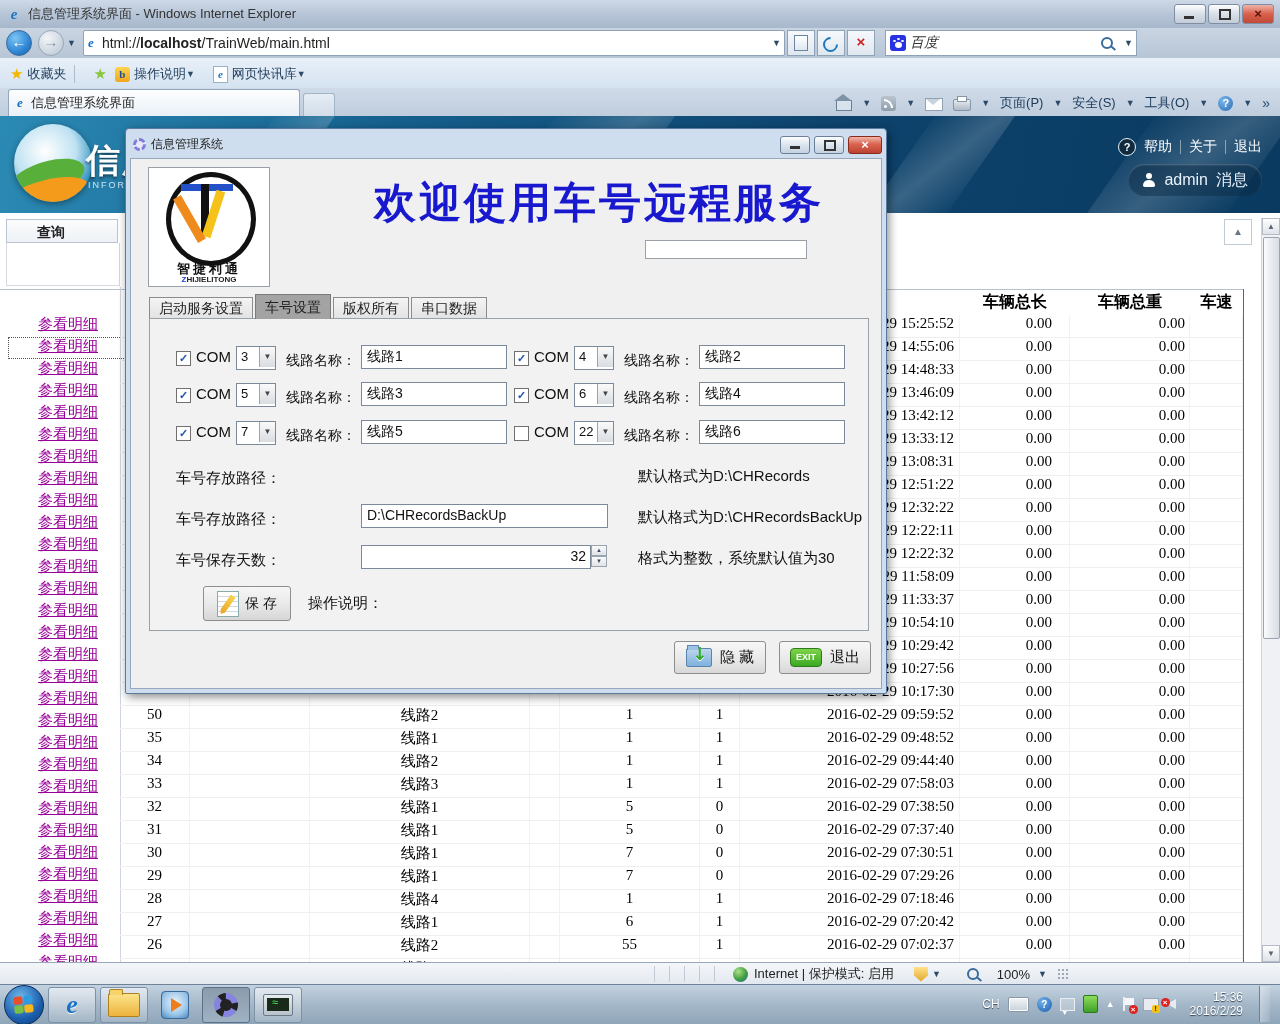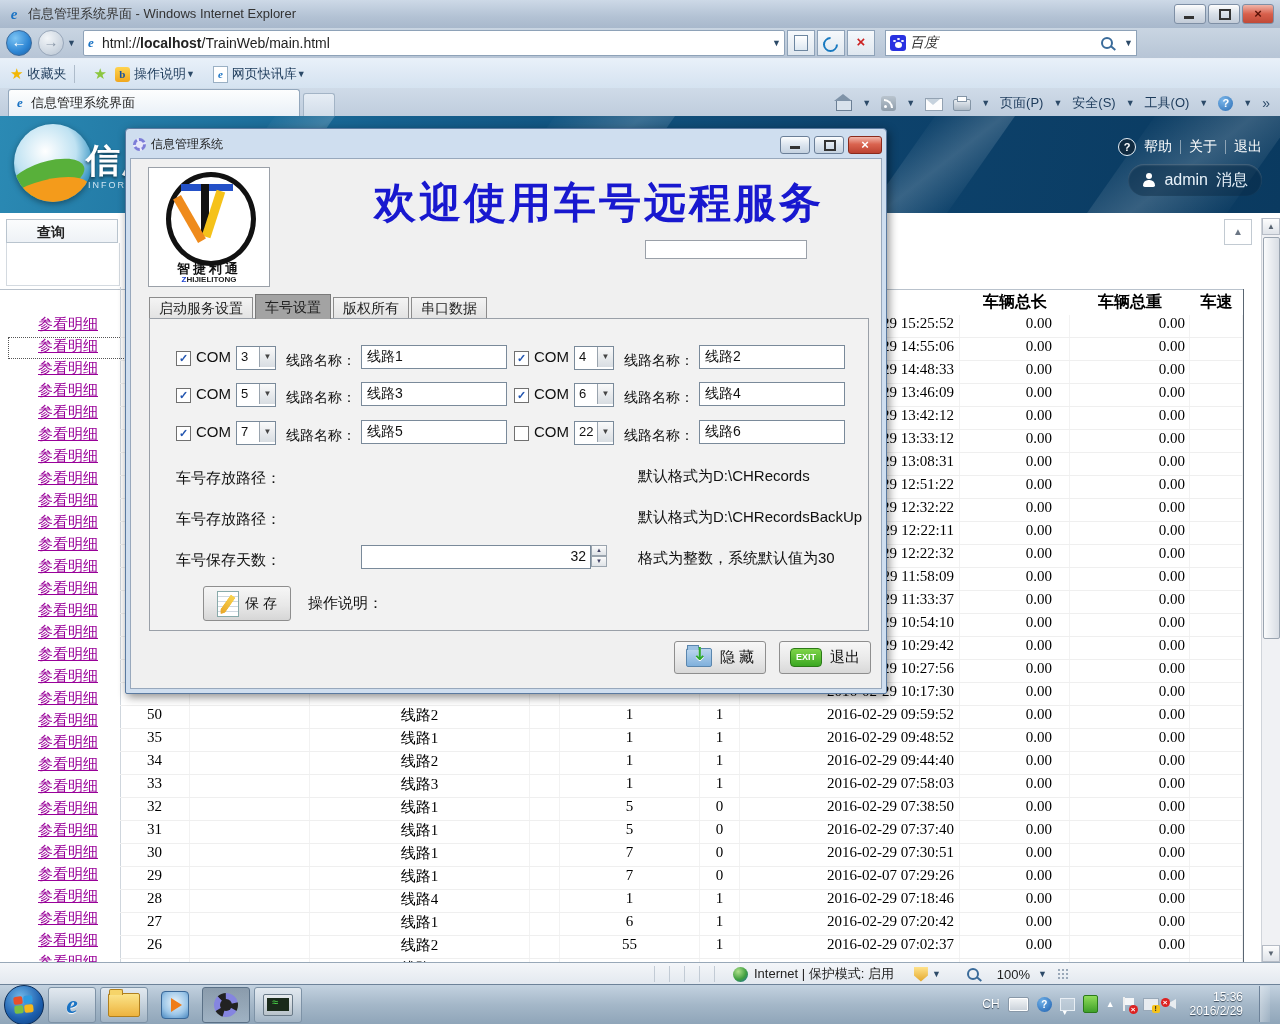"D:\CHRecordsBackUp" div.tbox { html: none -> <div>D:\CHRecordsBackUp</div> }
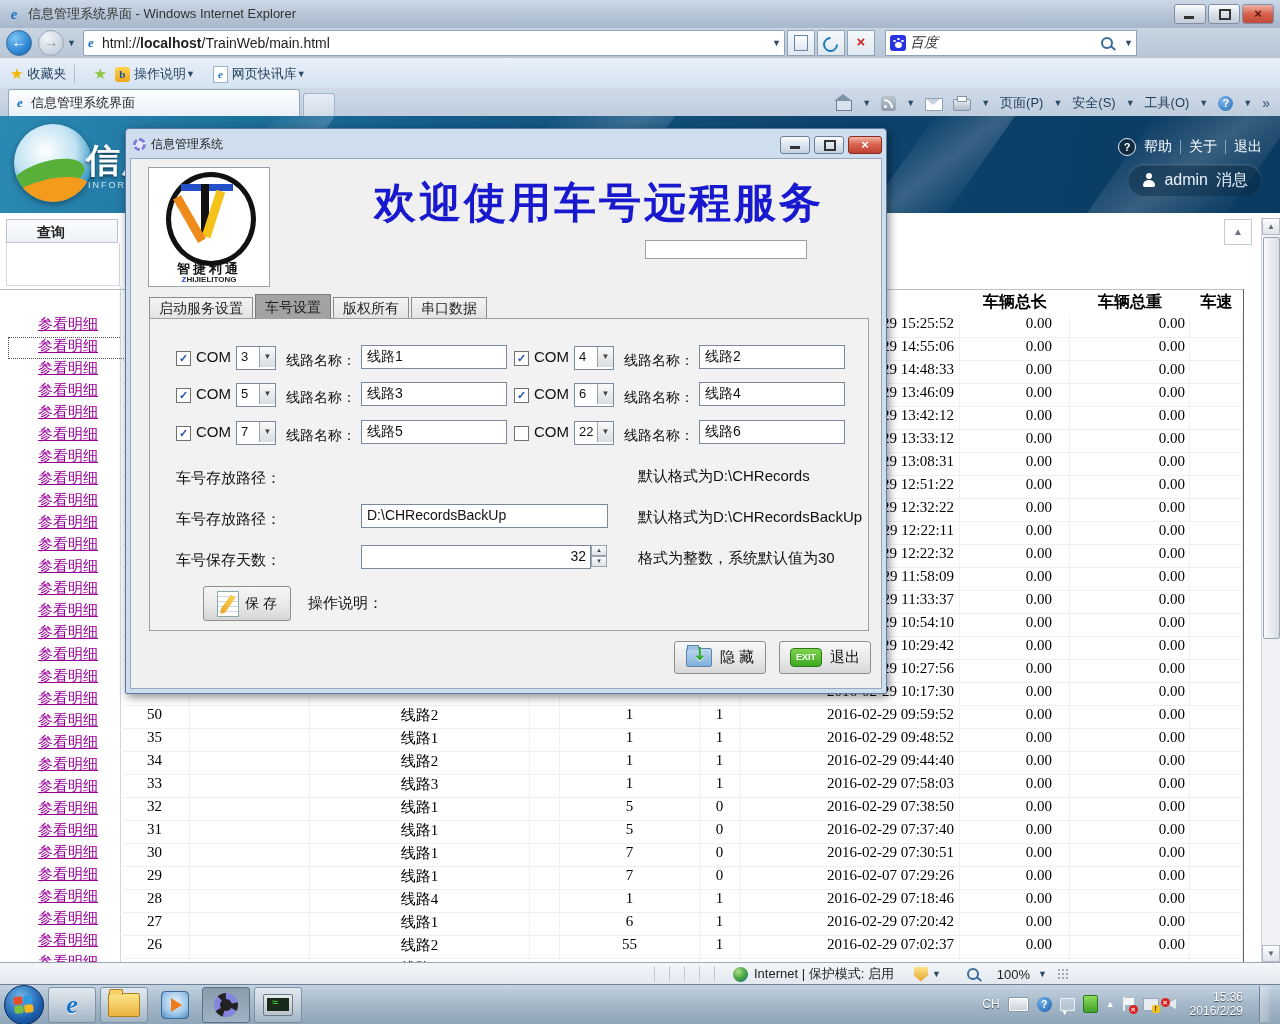"2016-02-07 07:29:26" div.c-time { text: 2016-02-07 -> 2016-02-29 }
